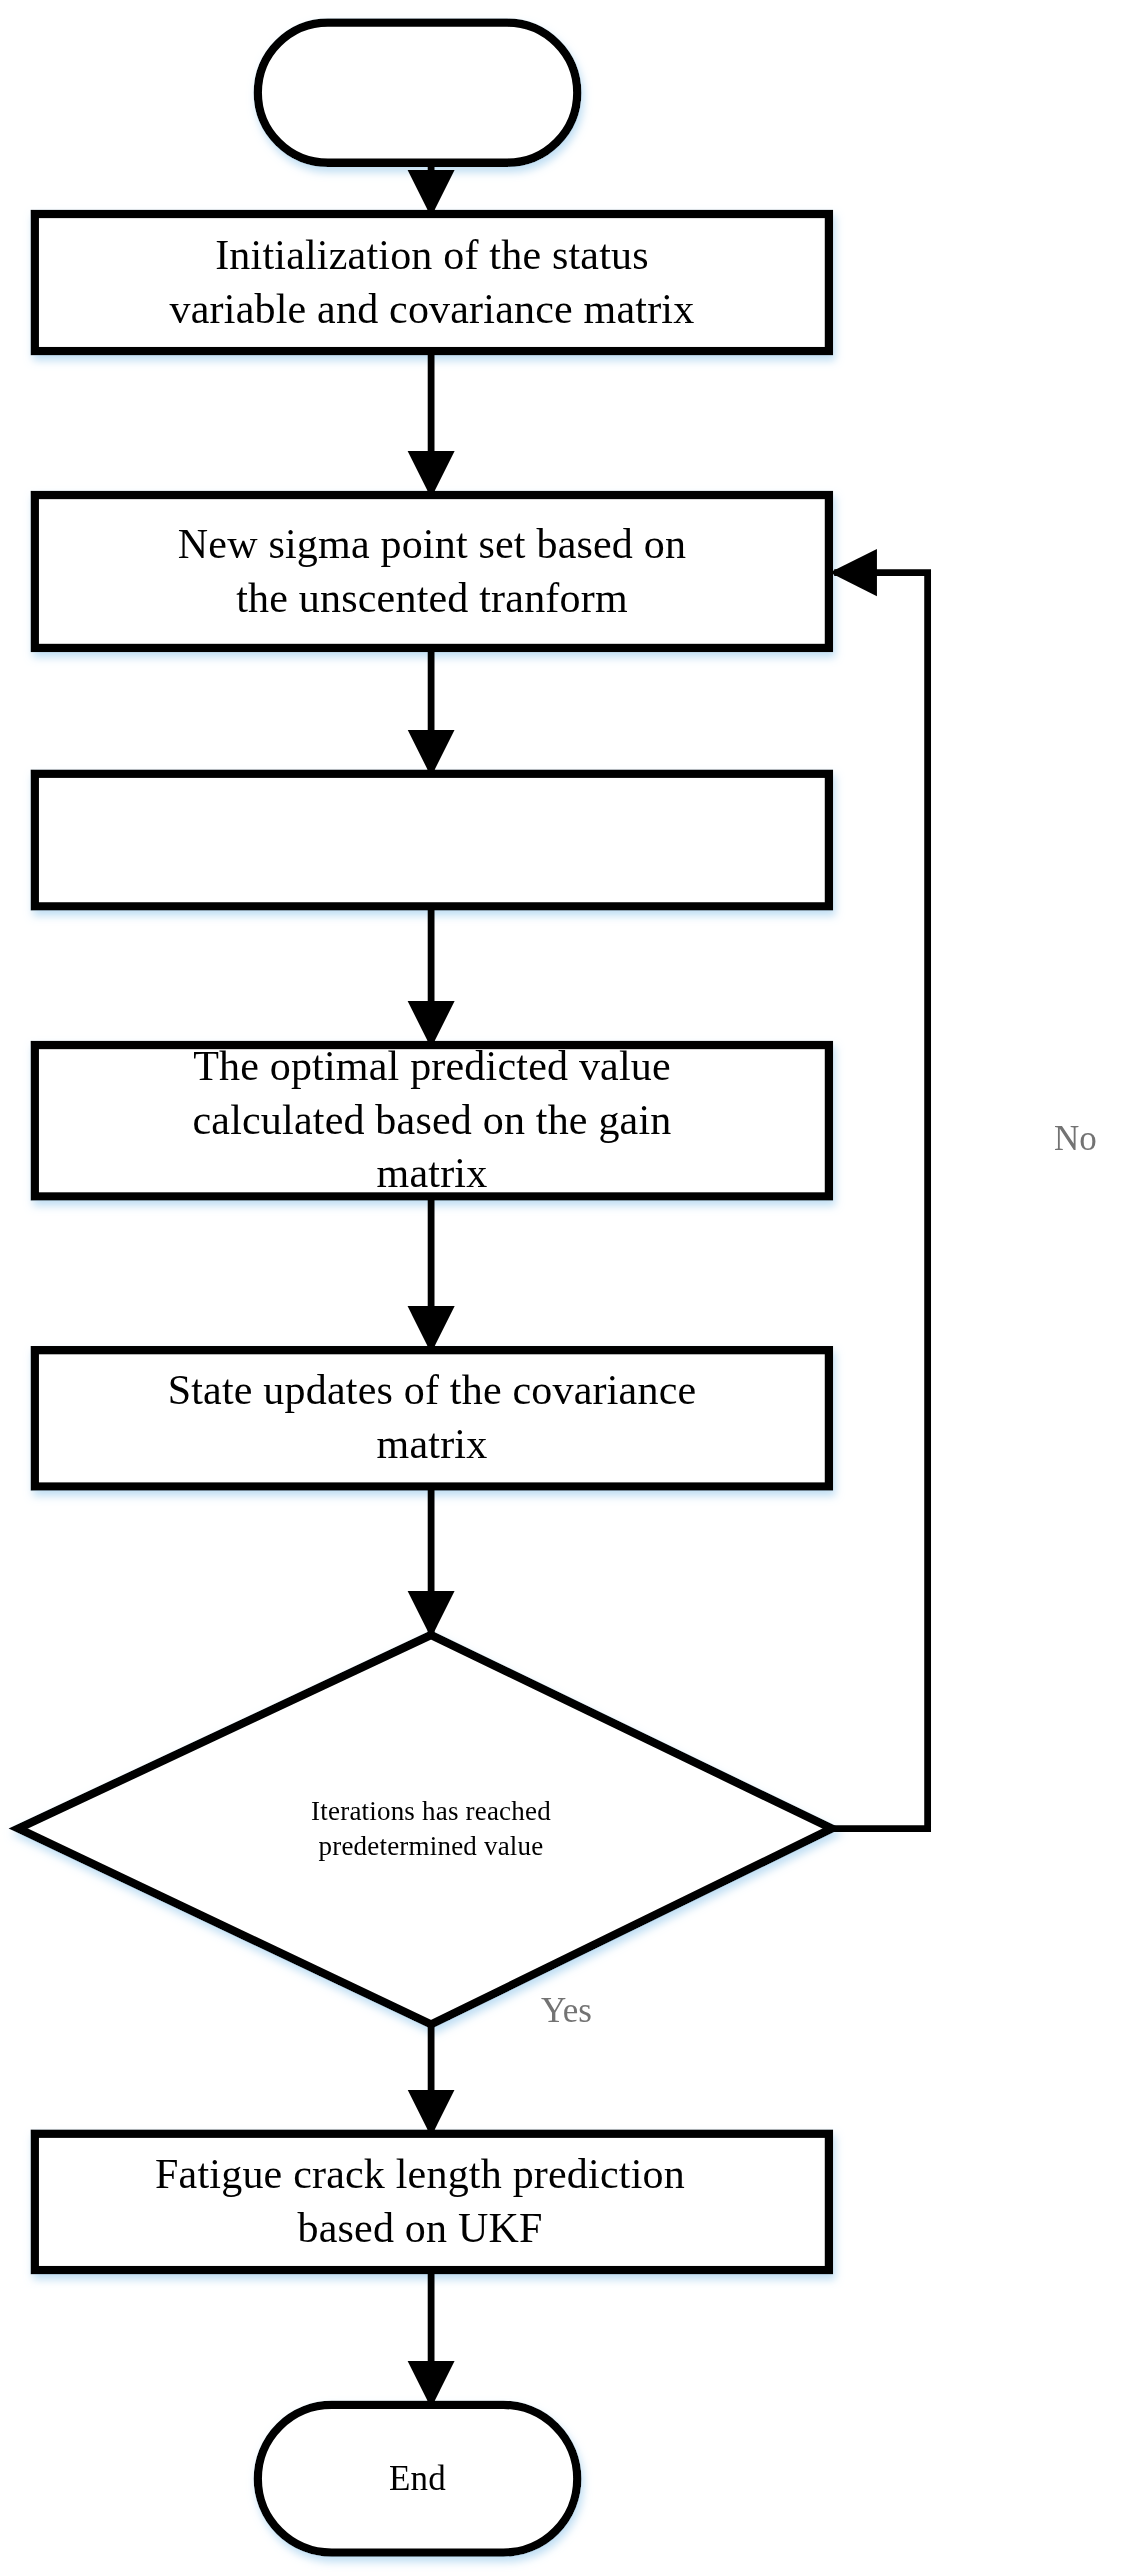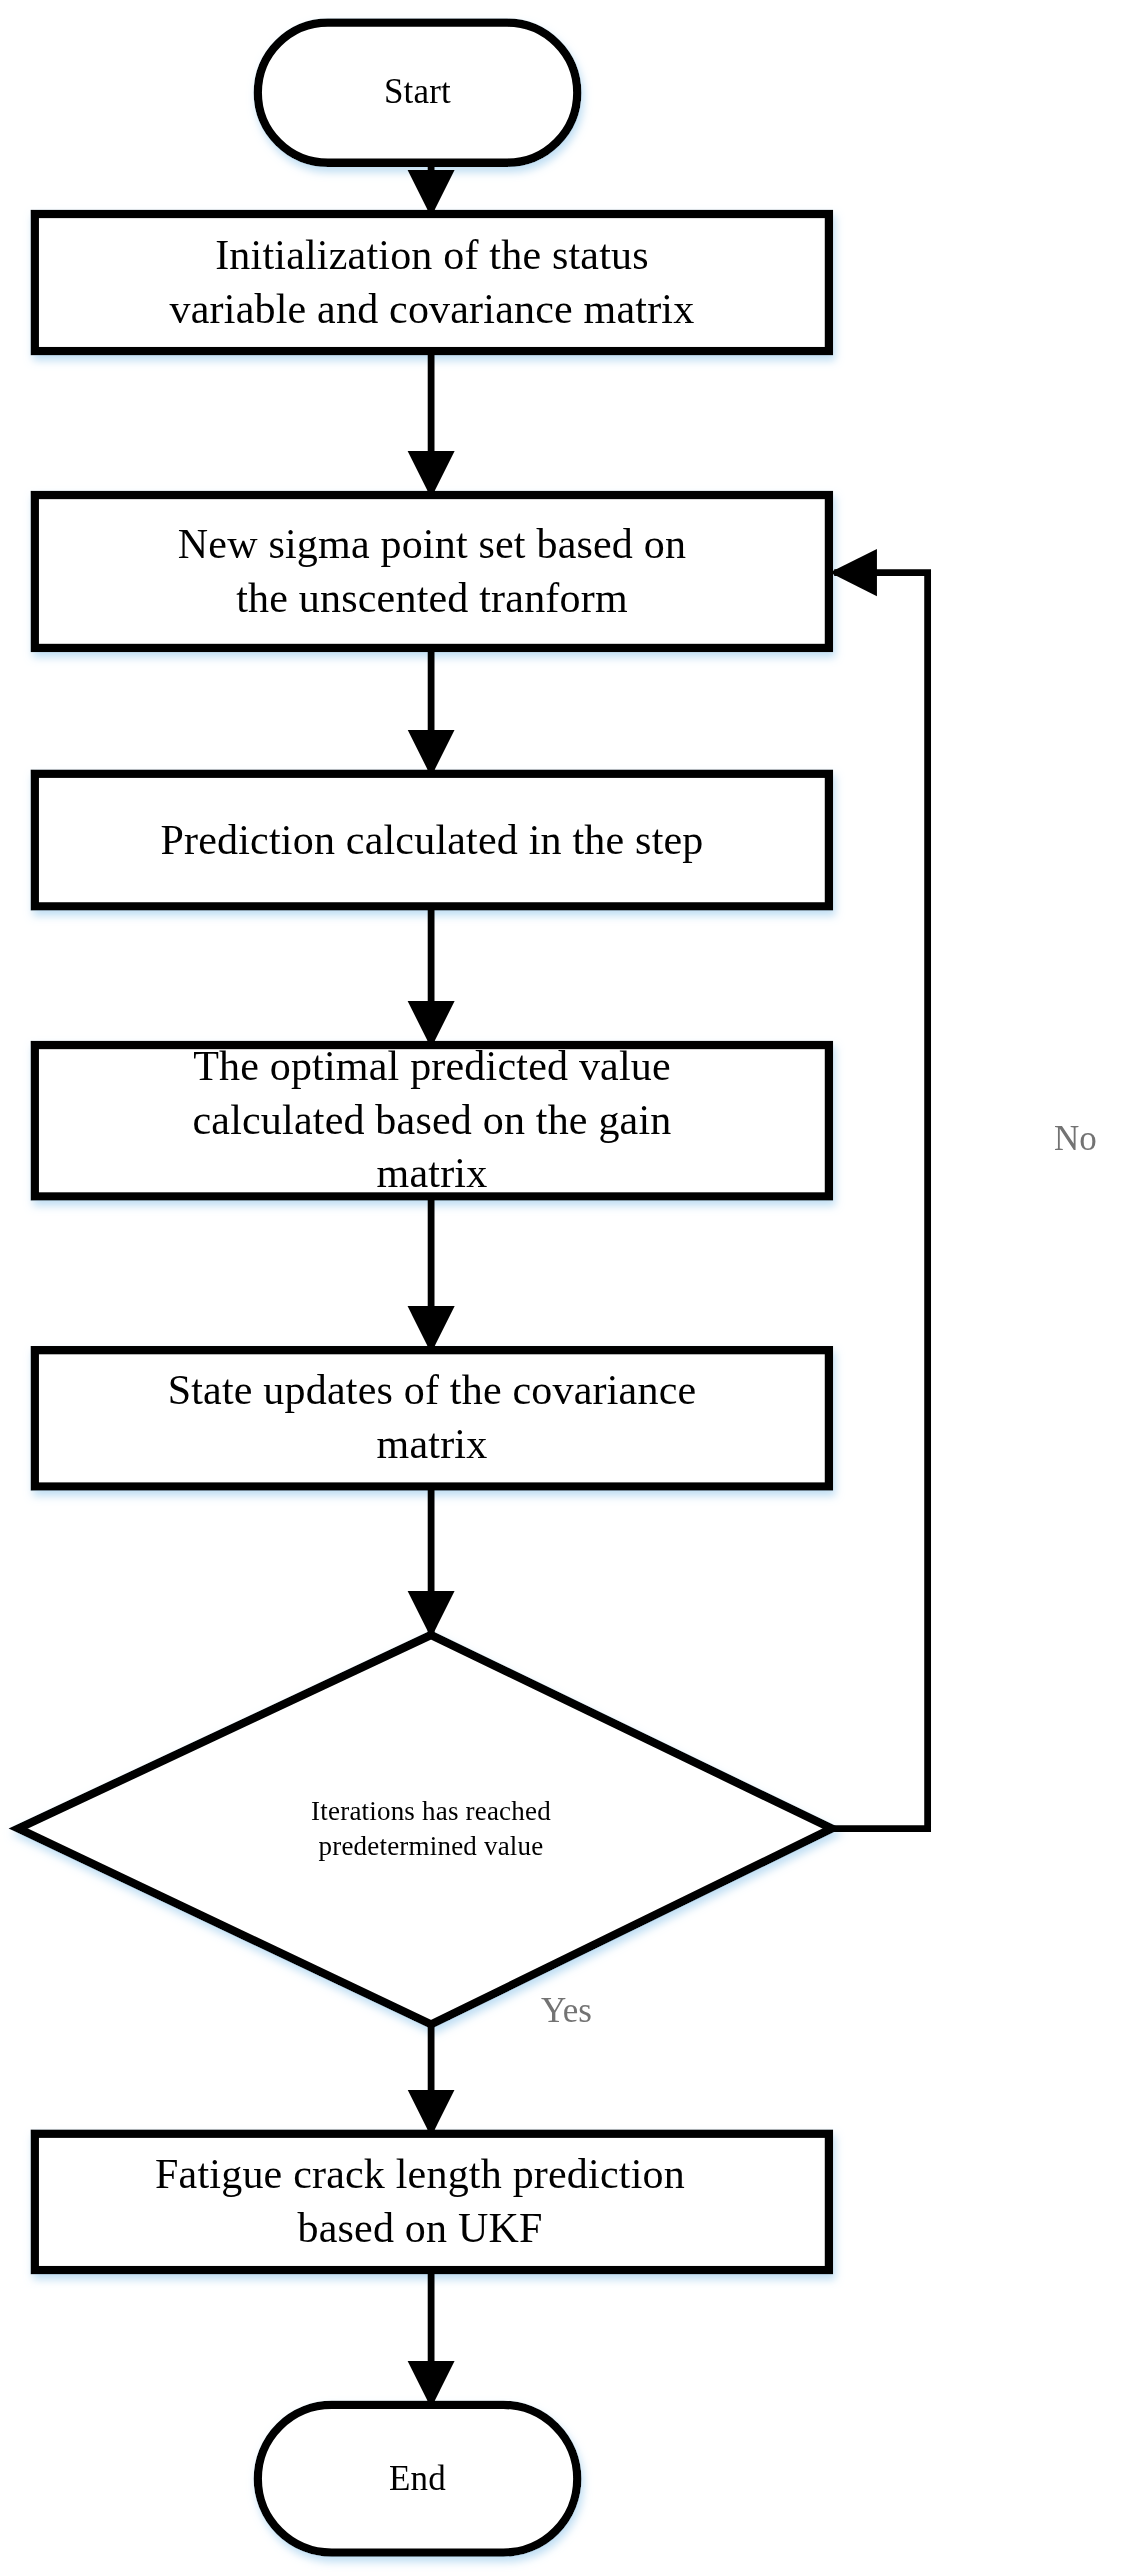"Start" div.node-label { html: <div>Start</div> -> none }
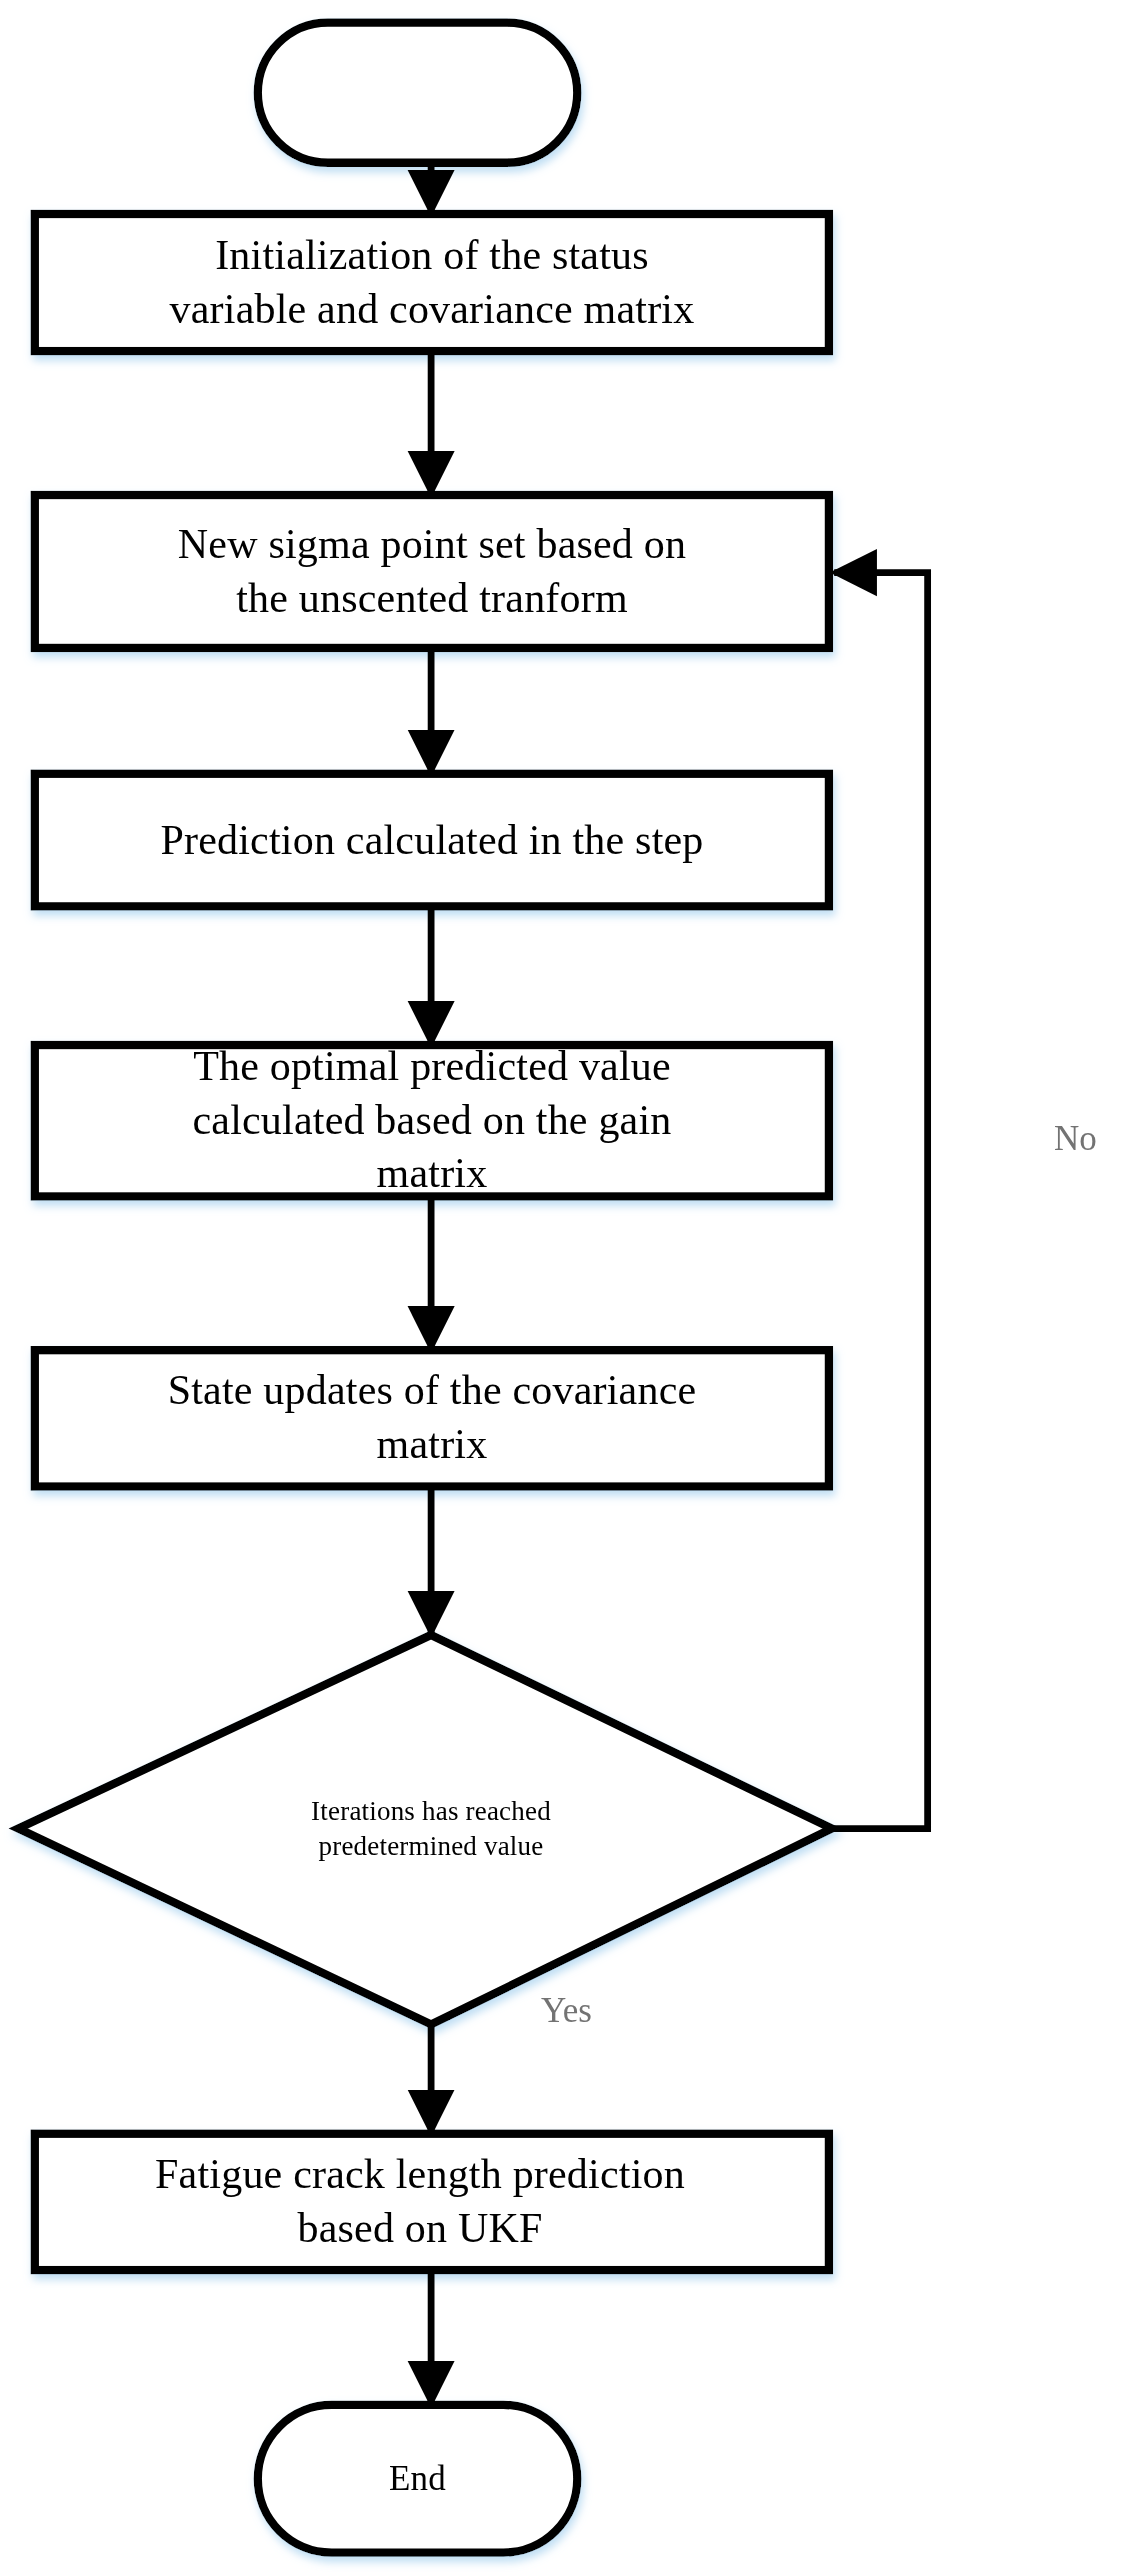"Prediction calculated in the step" div.node-label { html: <div>Prediction calculated in the step</div> -> none }
